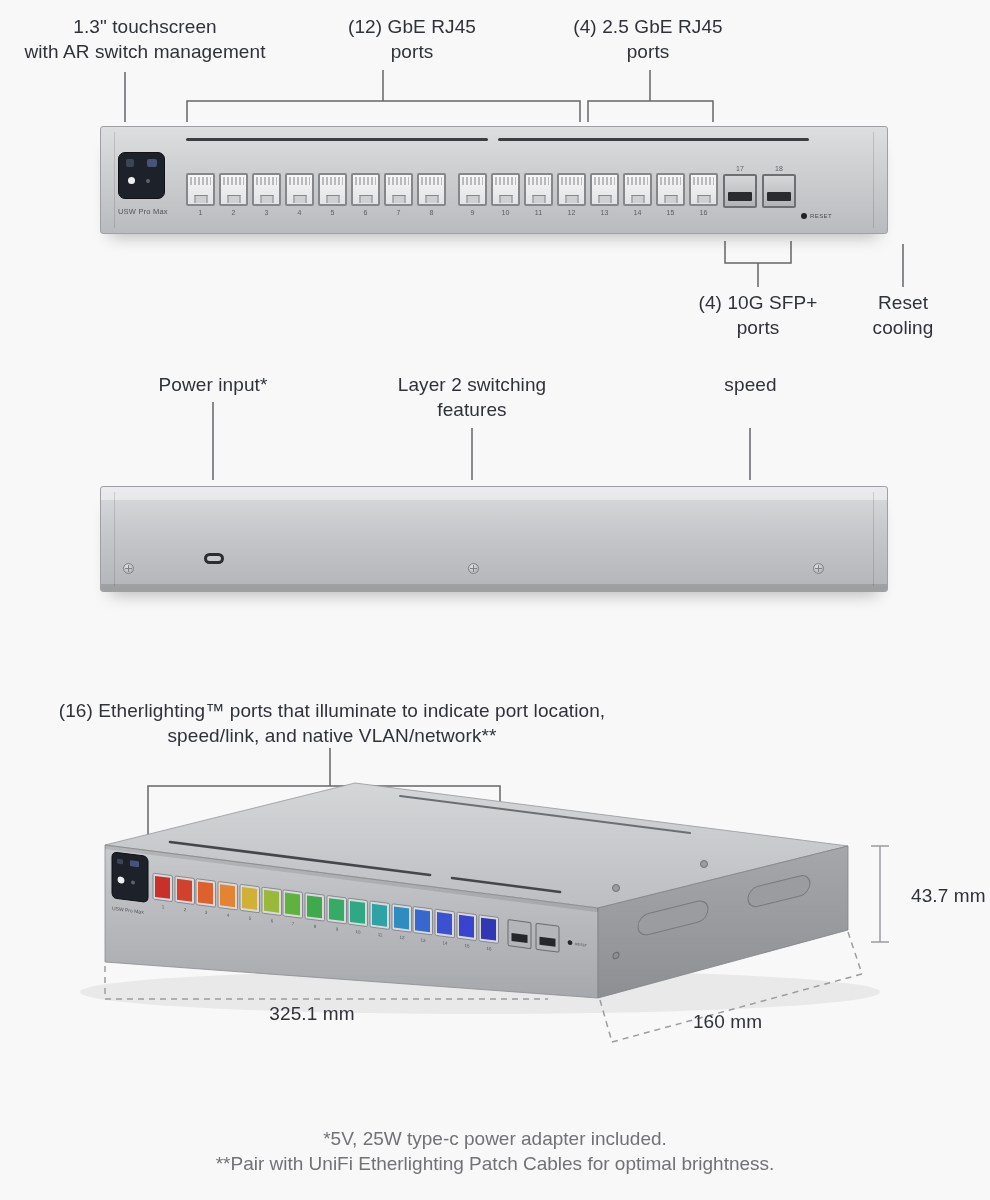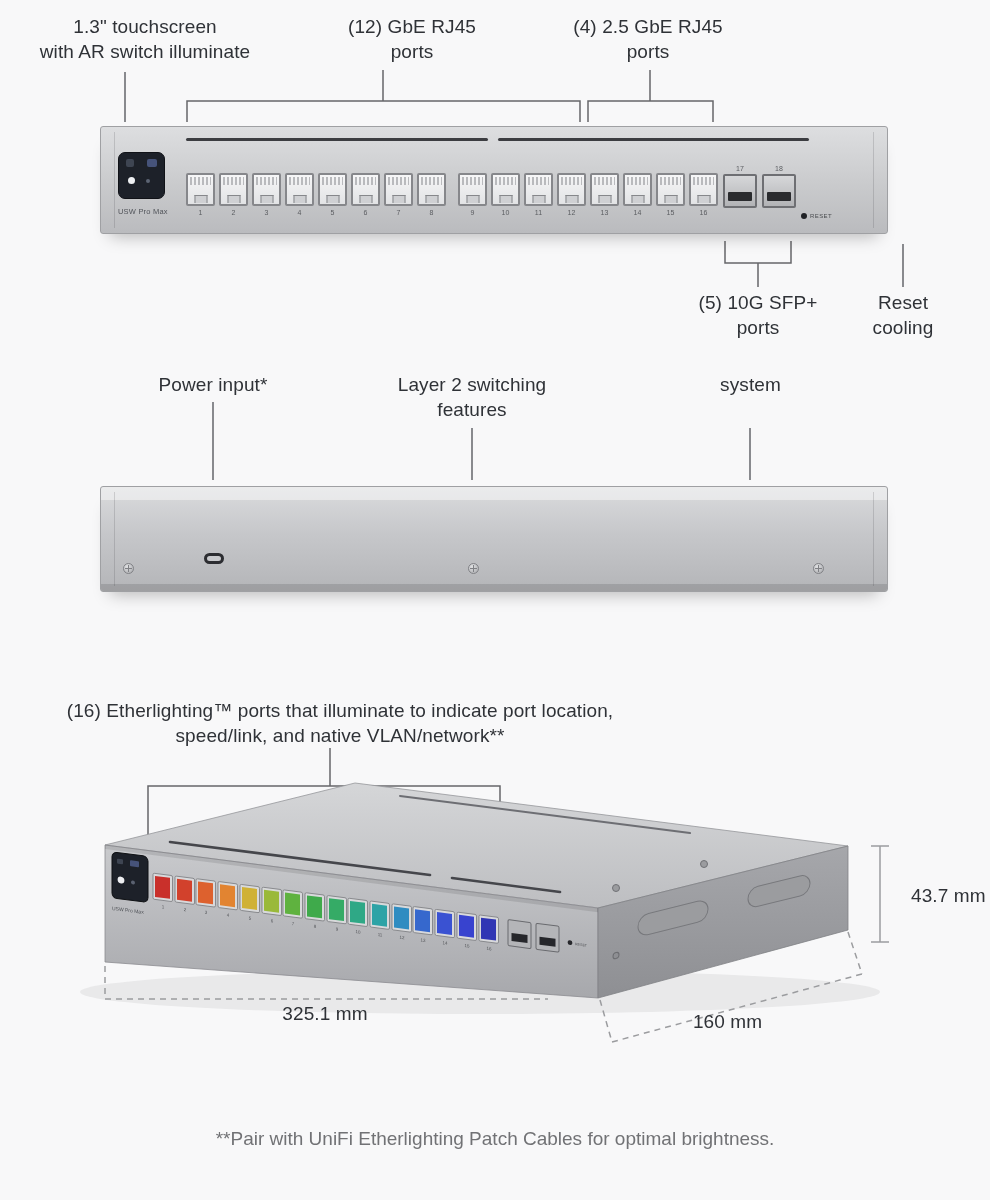"with AR switch illuminate" div { text: illuminate -> management }
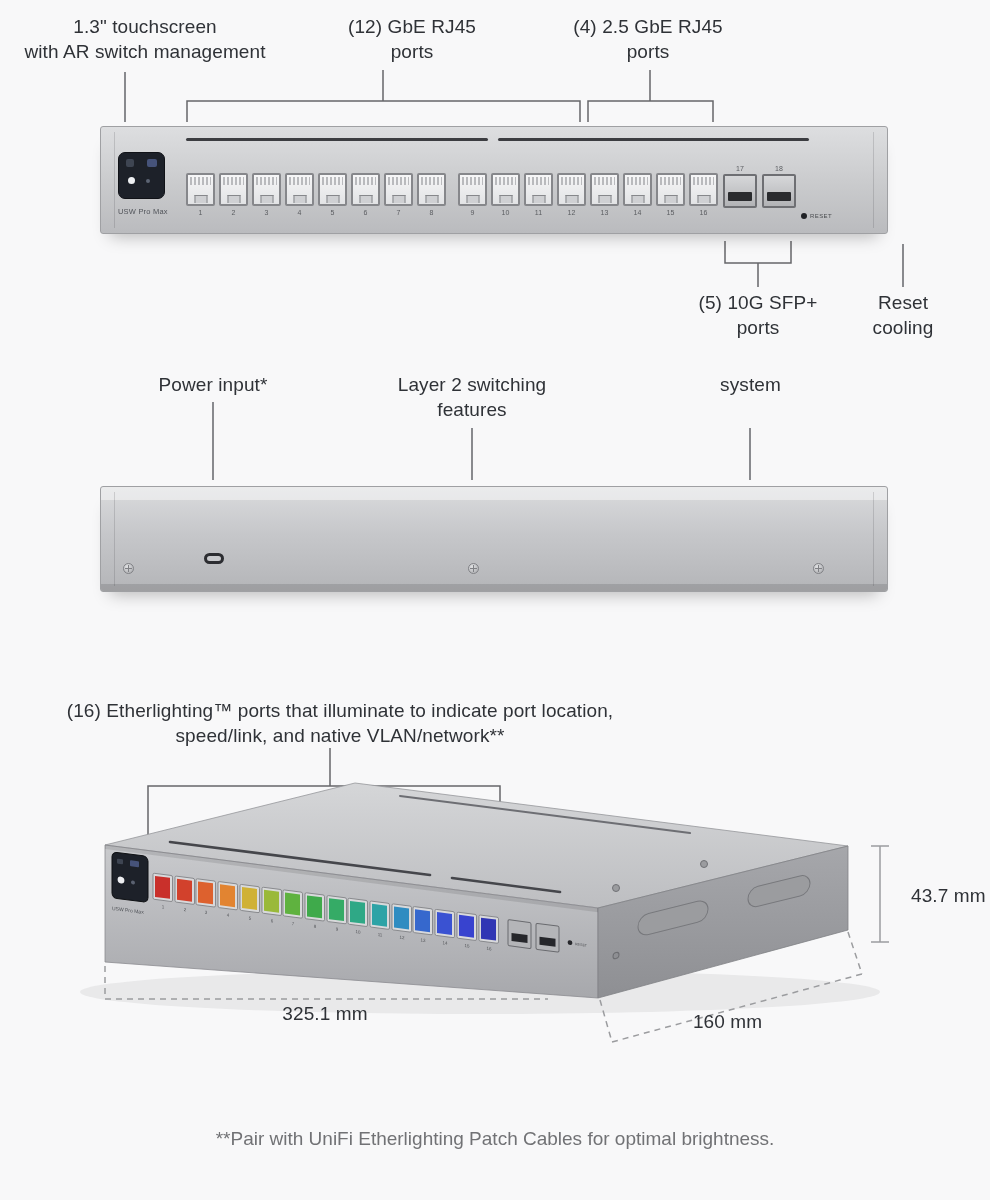"(5) 10G SFP+" div { text: 5 -> 4 }
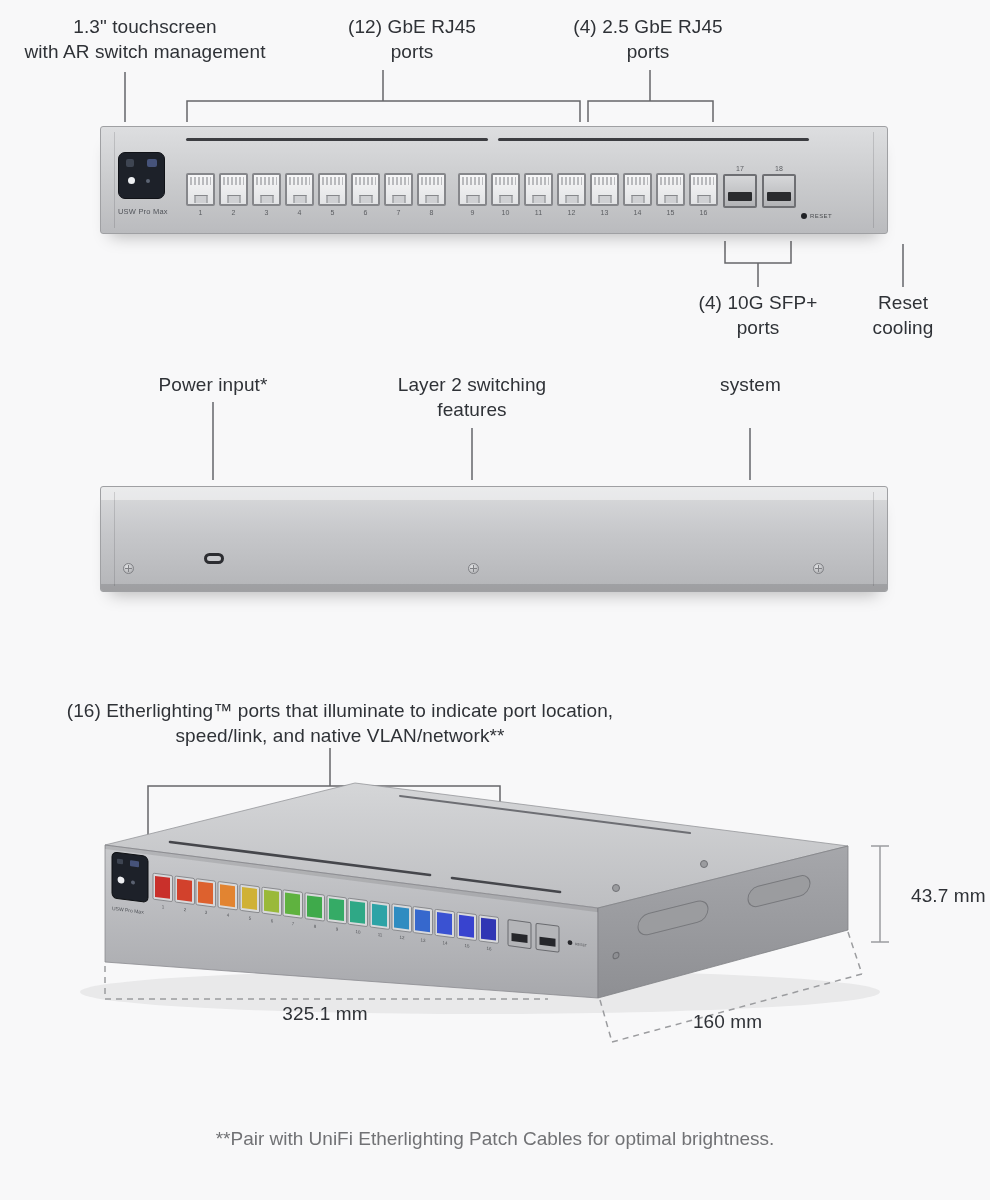"system" div { text: system -> speed }
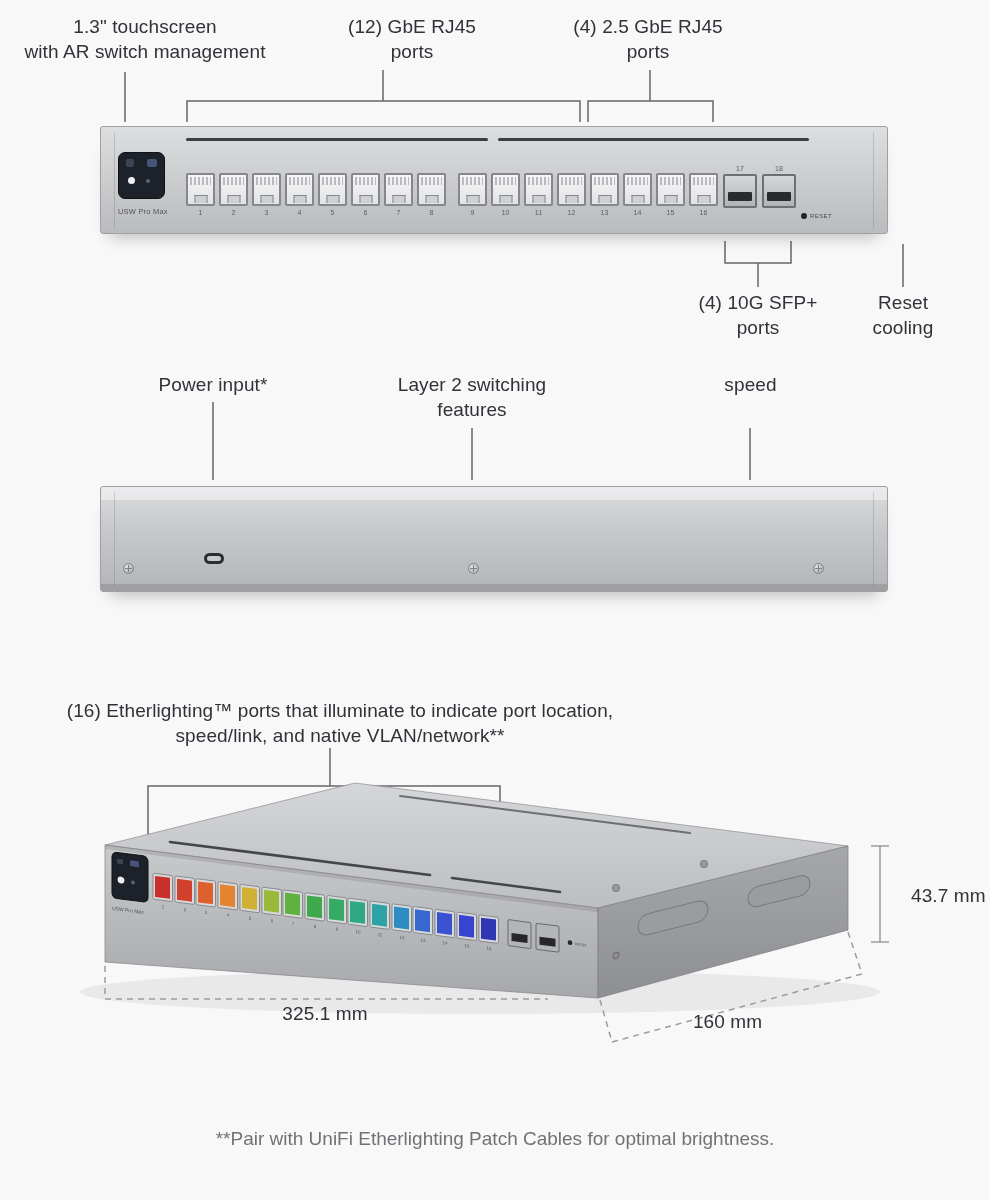"(16) Etherlighting™ ports that" div.ann { left: 30px -> 22px }
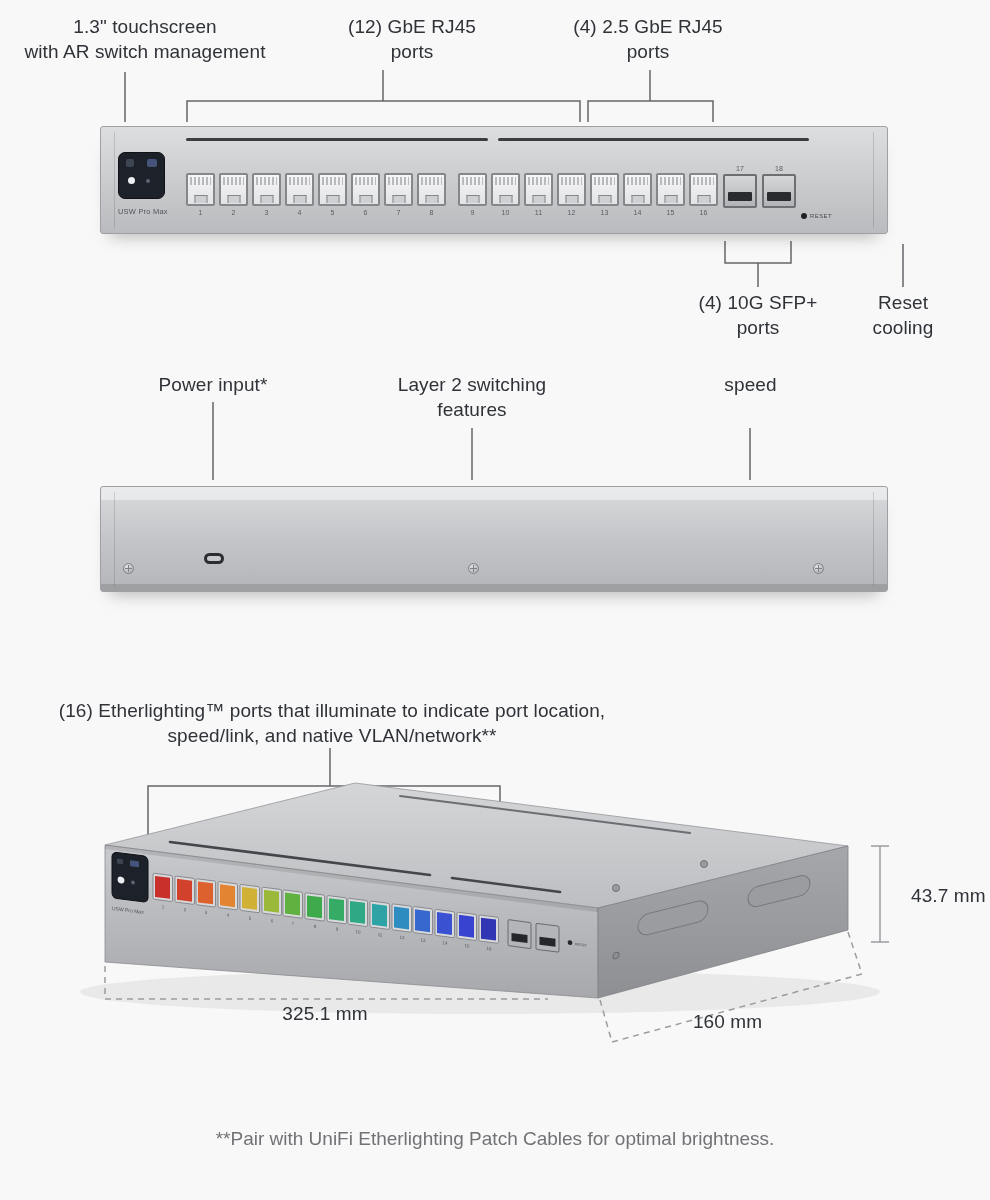"325.1 mm" div.ann { left: 245px -> 232px }
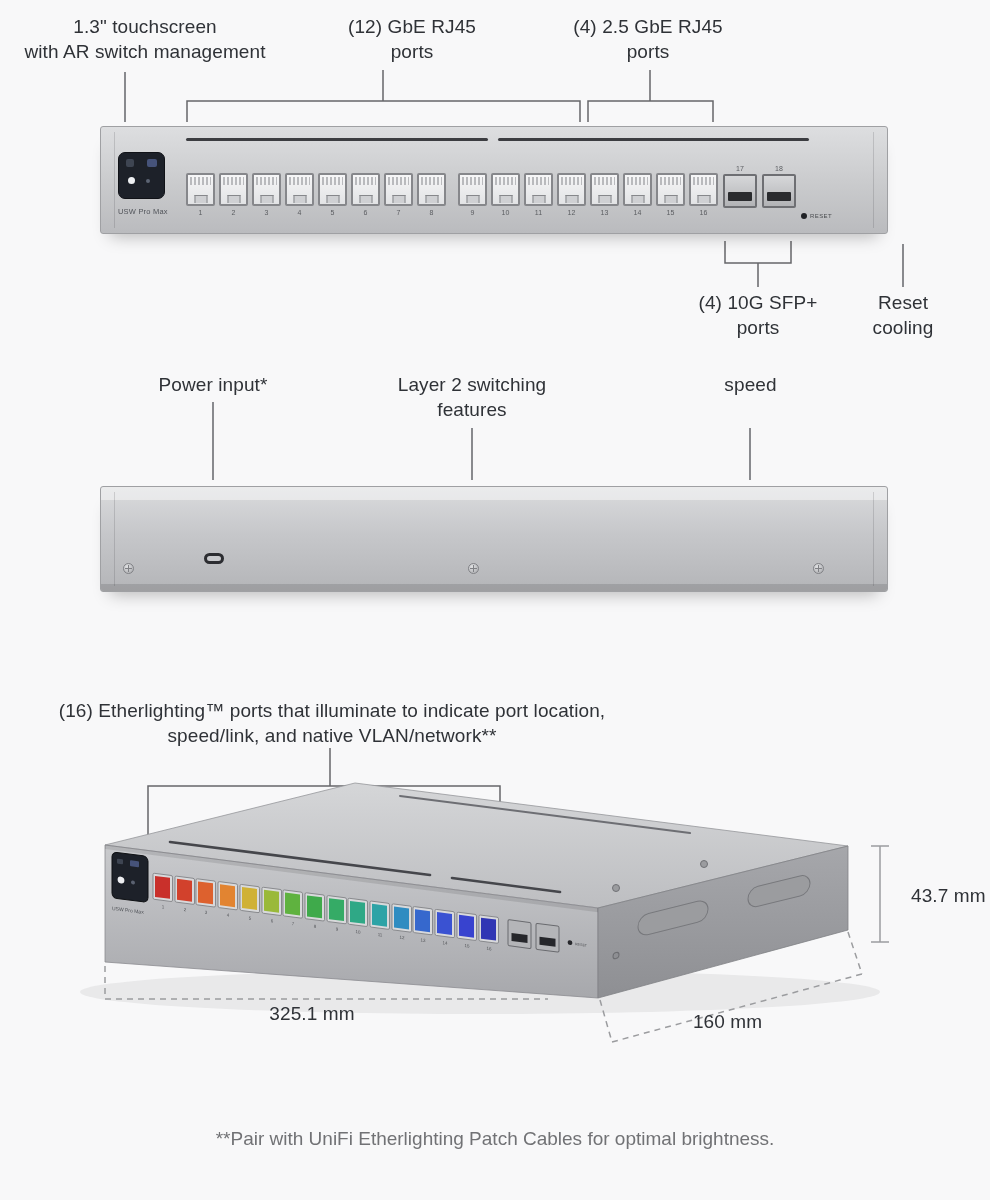"*5V, 25W type-c power adapter" div { html: none -> <div>*5V, 25W type-c power adapter included.</div> }
